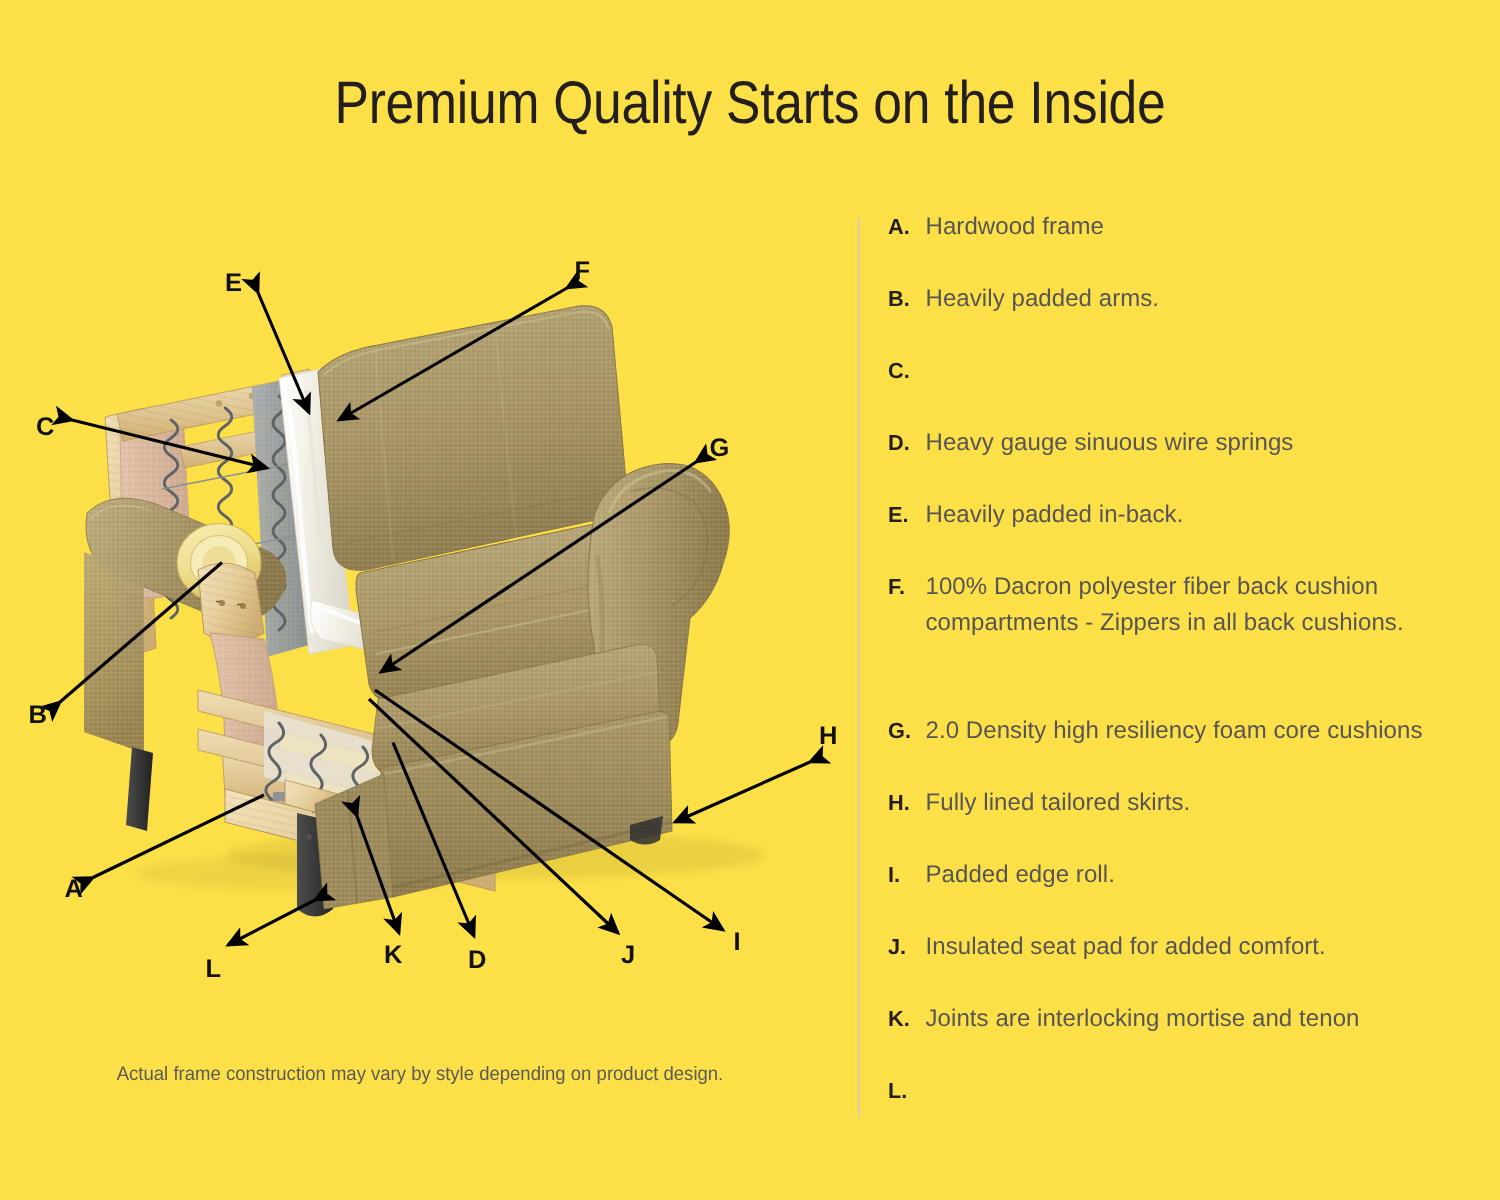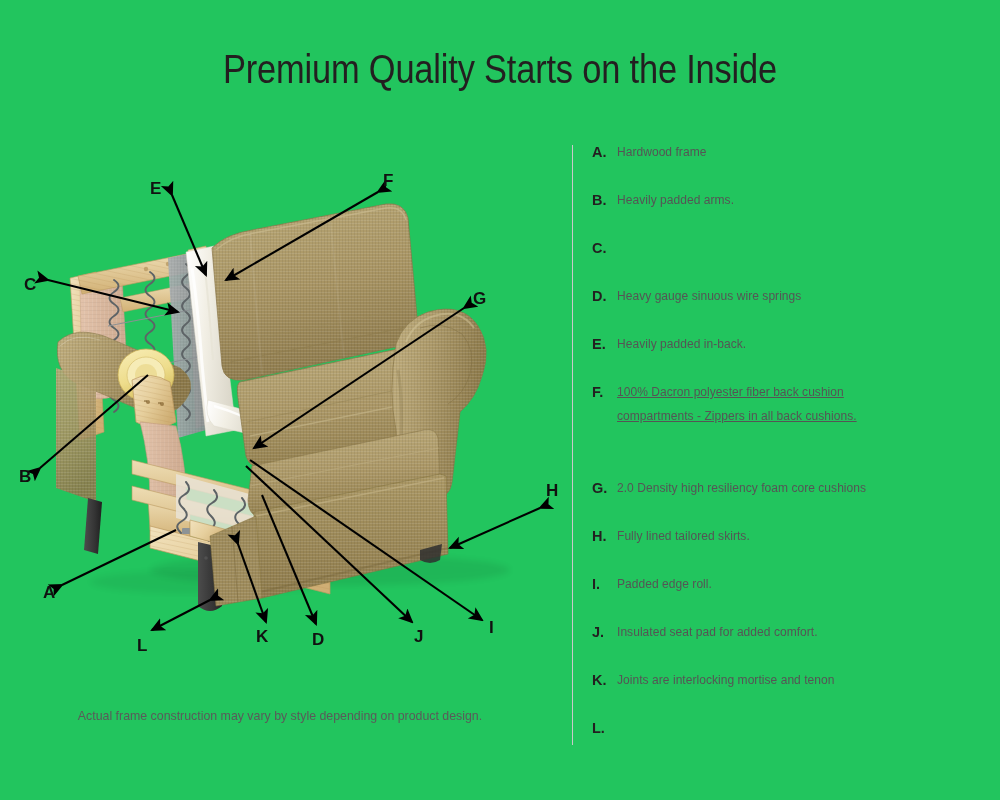"Premium Quality Starts on the" #page { background: #22c55e -> #fde047 }
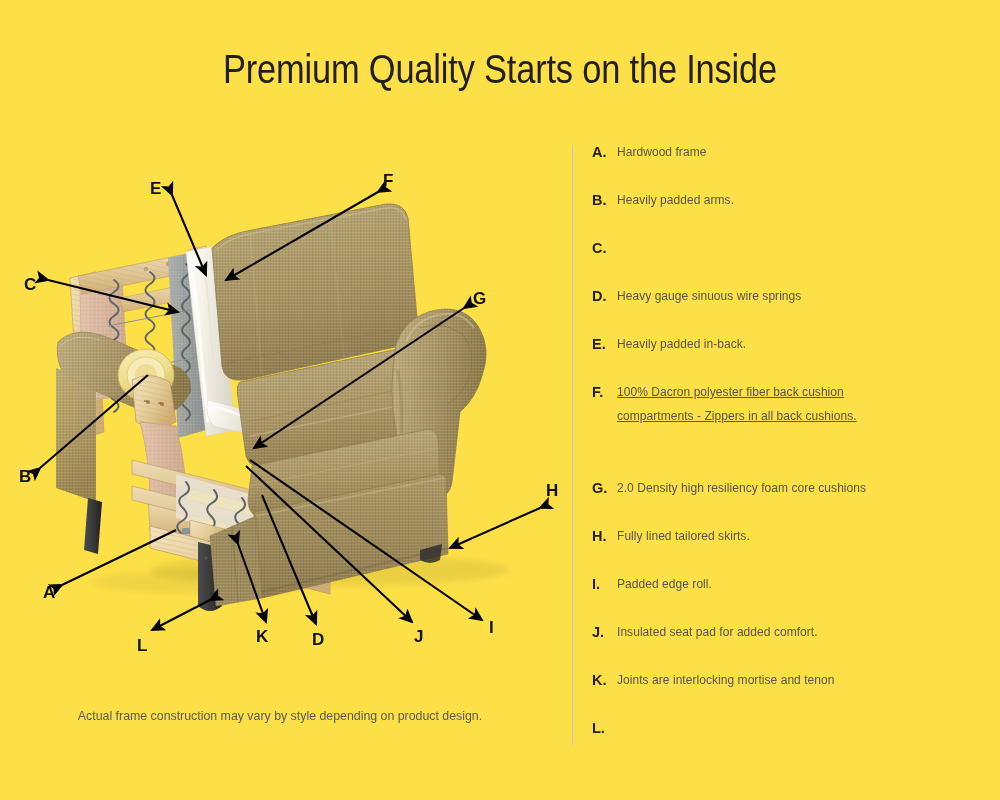"Hardwood frame" .legend-text { font-size: 12px -> 16px }
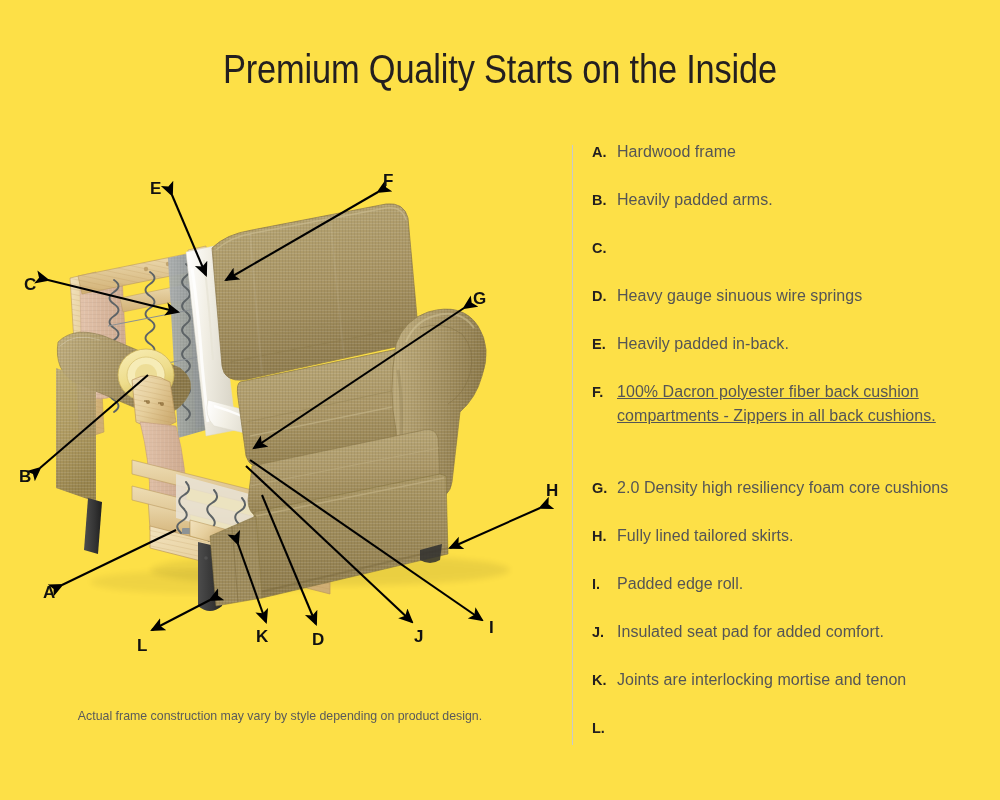"100% Dacron polyester fiber back" .legend-text .cont { text-decoration: underline -> none }
